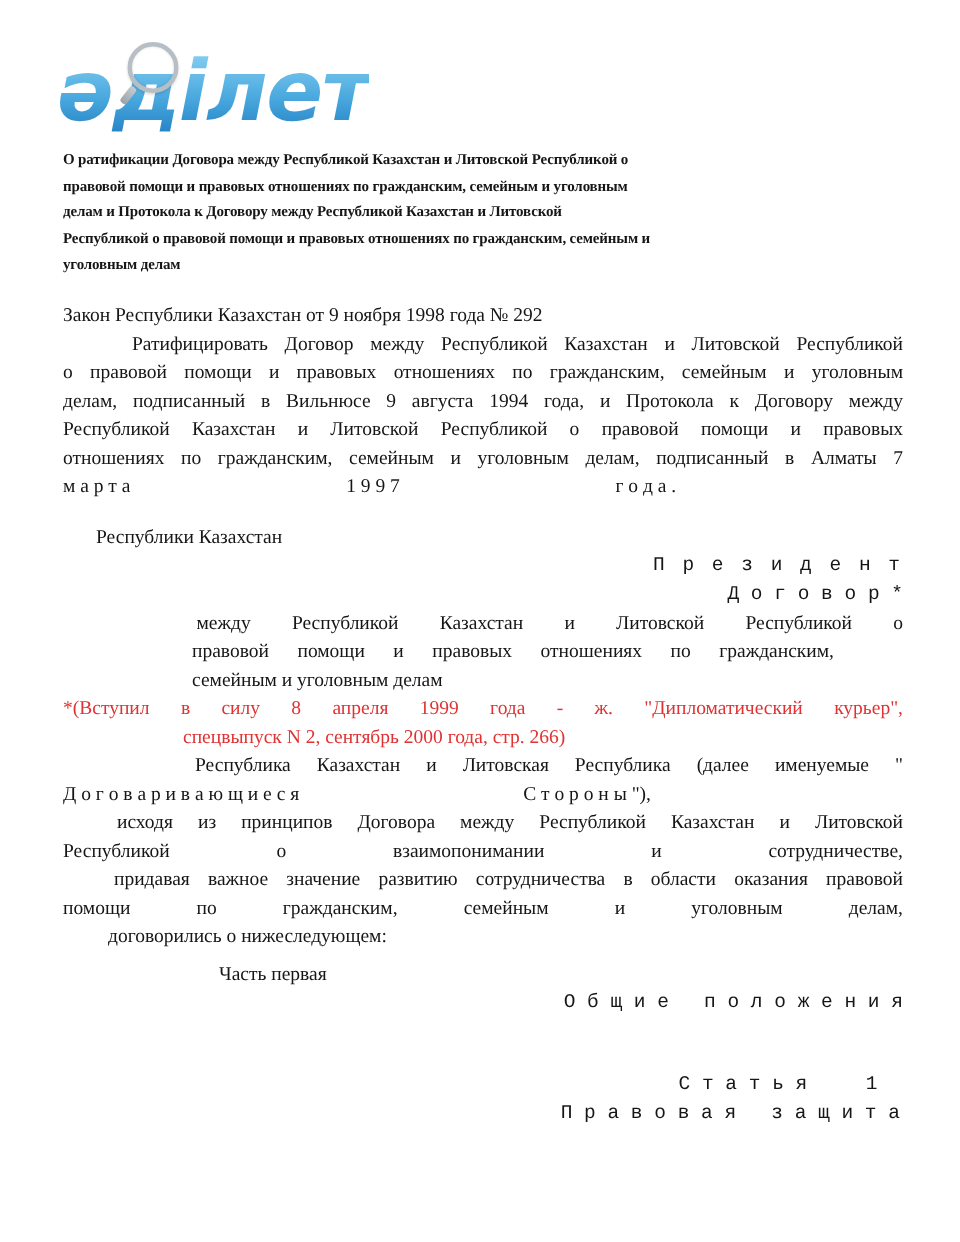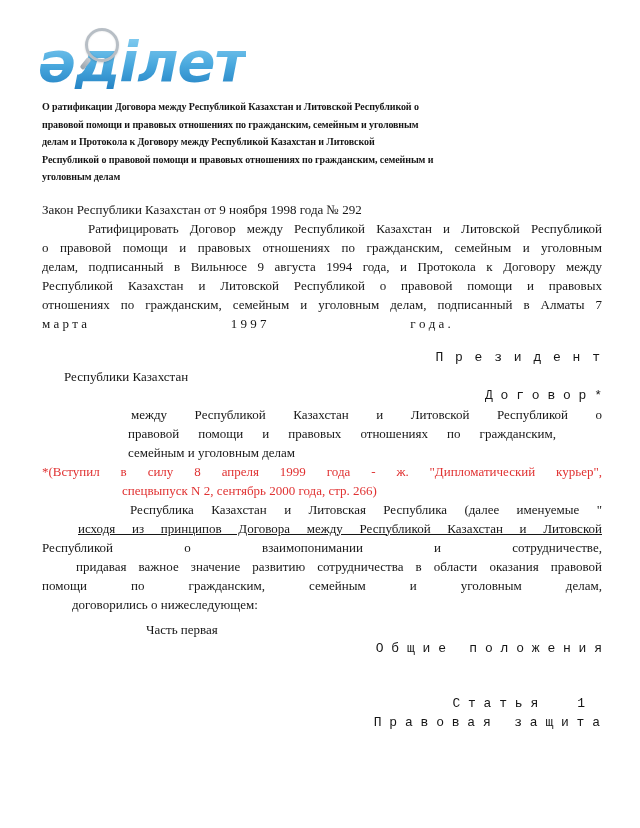"П р е з и" div.line { order: before "Республики Казахстан" -> after "Республики Казахстан" }
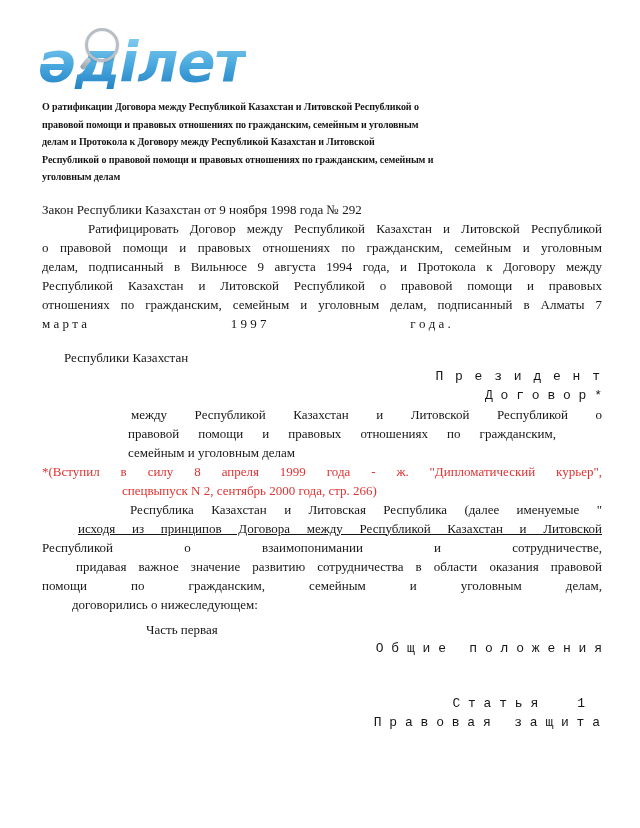"Д о г о в а" div.line { html: none -> <div><span>Д о г о в а р и в а ю щ и е с я</span><span>С т о р о н ы "),</span></div> }
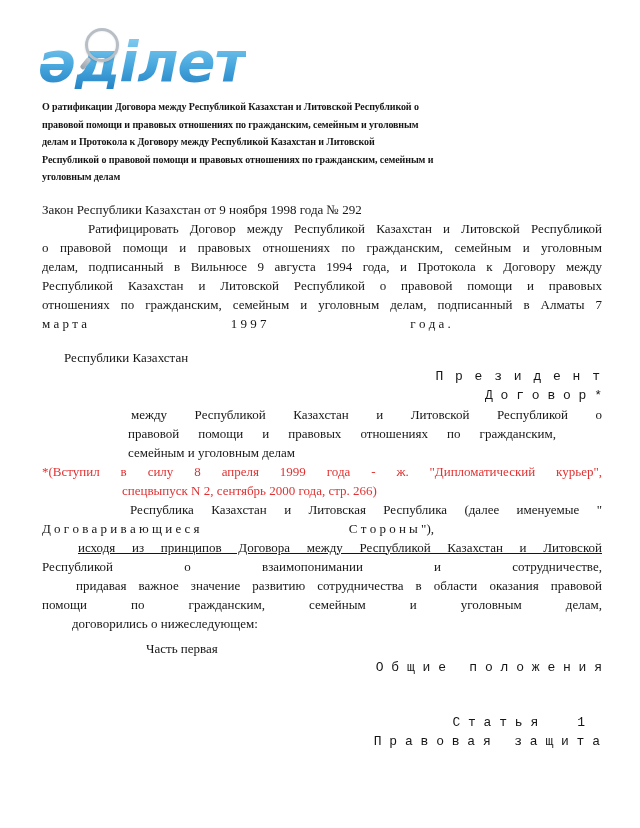"исходя из принципов Договора между" div.line { text-decoration: underline -> none }
